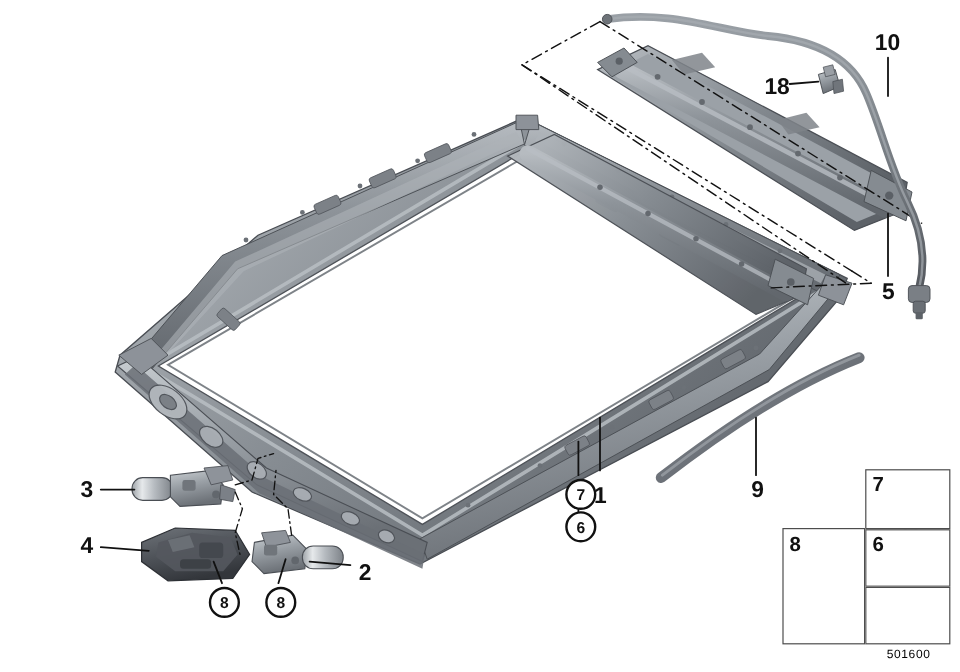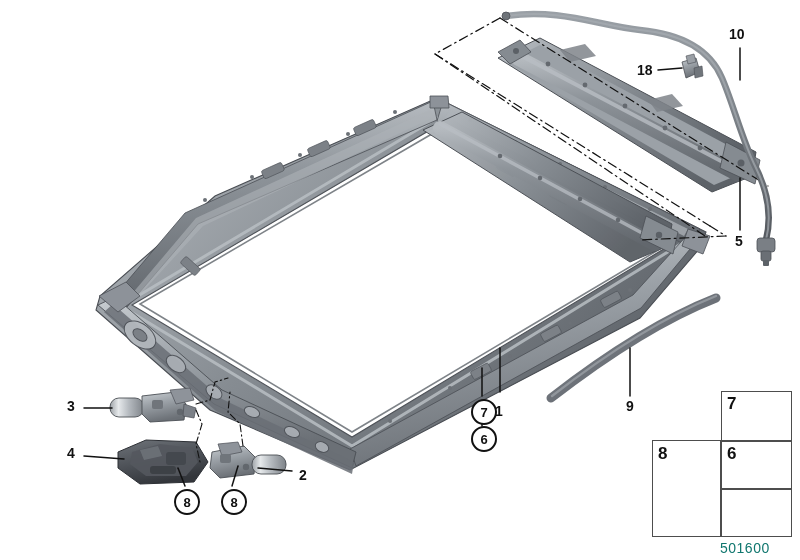"10" .callout.num { font-size: 14px -> 19px }
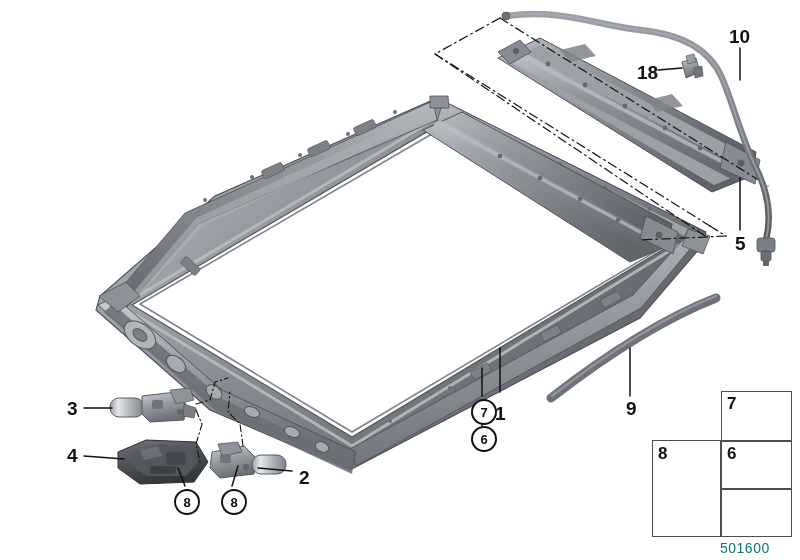"501600" .diagram-id { color: #0f766e -> #000000; font-size: 14px -> 10px; margin-left: none -> 19px }
